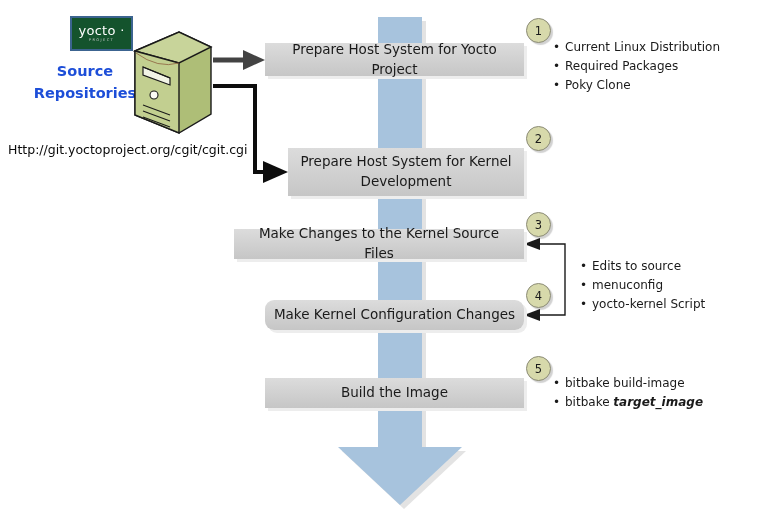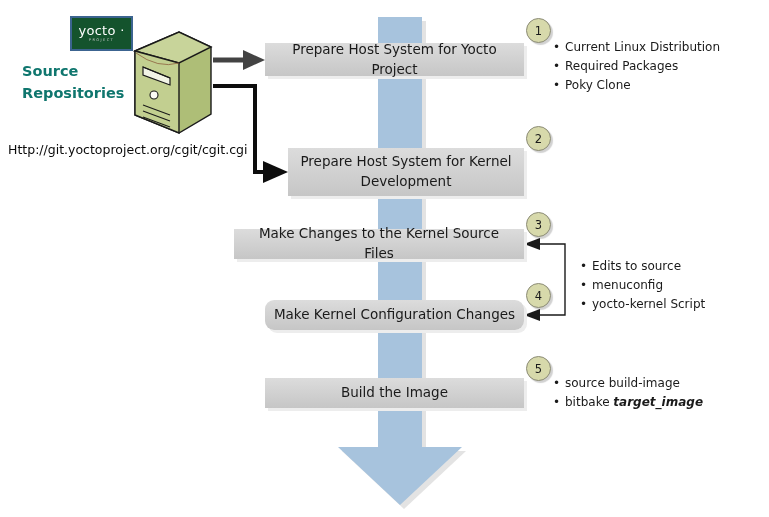"Source" .src-label { color: #0f766e -> #1d4ed8; text-align: left -> center }
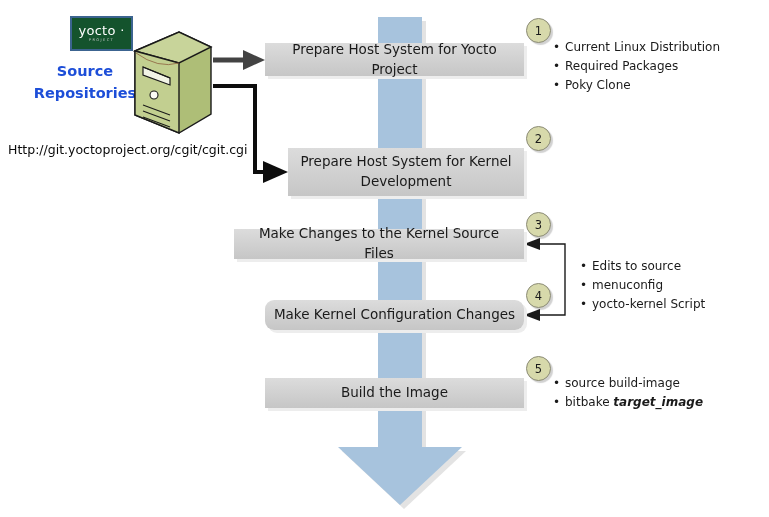"source build-image" span { text: source -> bitbake }
